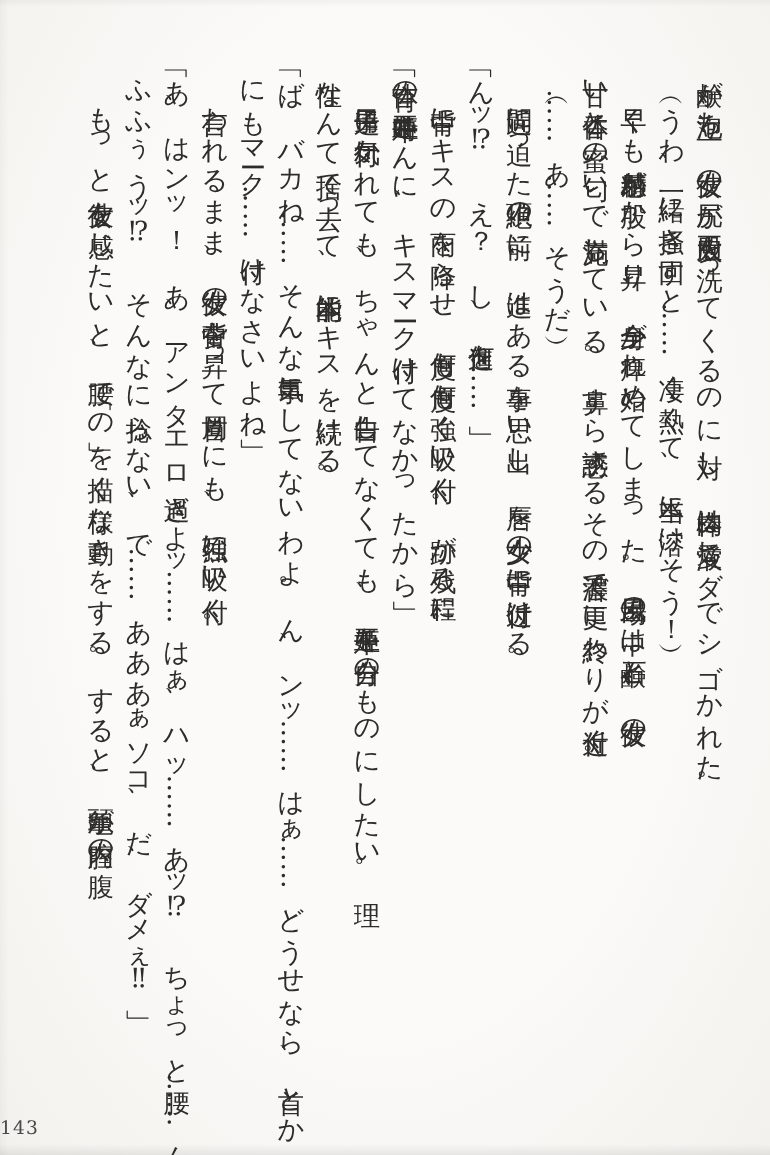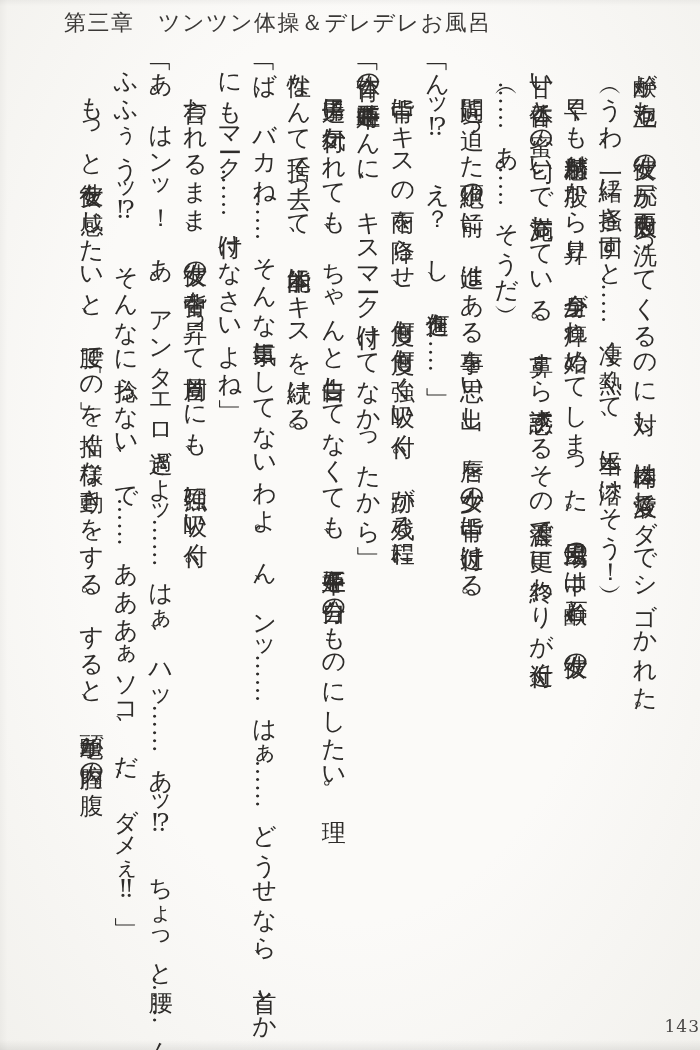"第三章 ツンツン体操＆デレデレお風呂" div.chapter-header { html: <div>第三章 ツンツン体操＆デレデレお風呂</div> -> none }
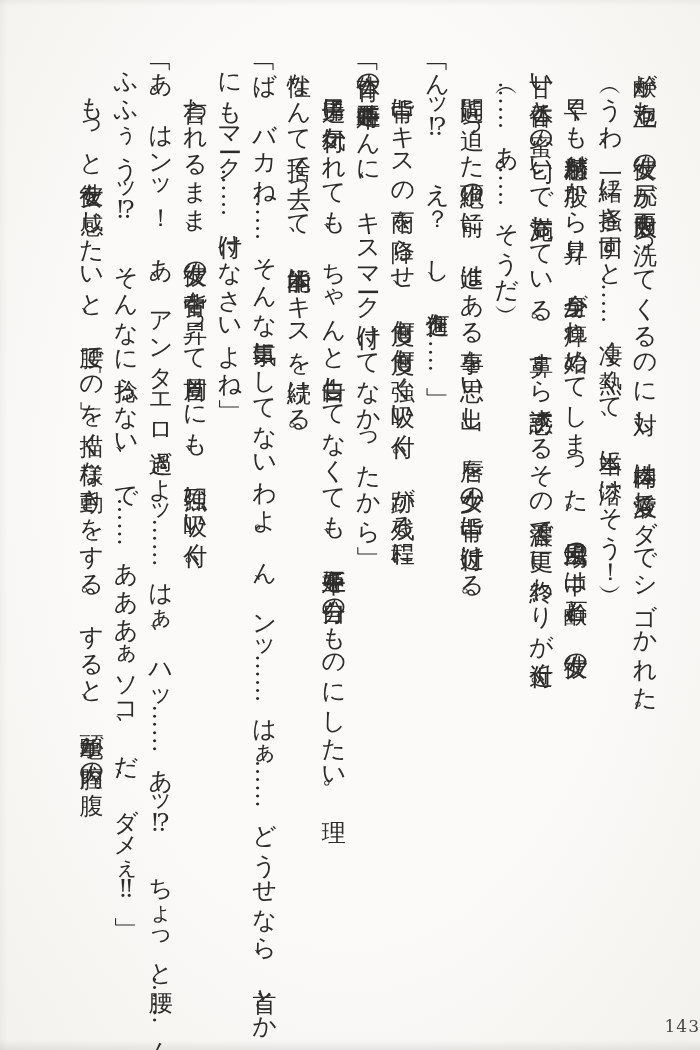"143" .page-number { text-align: right -> left }
